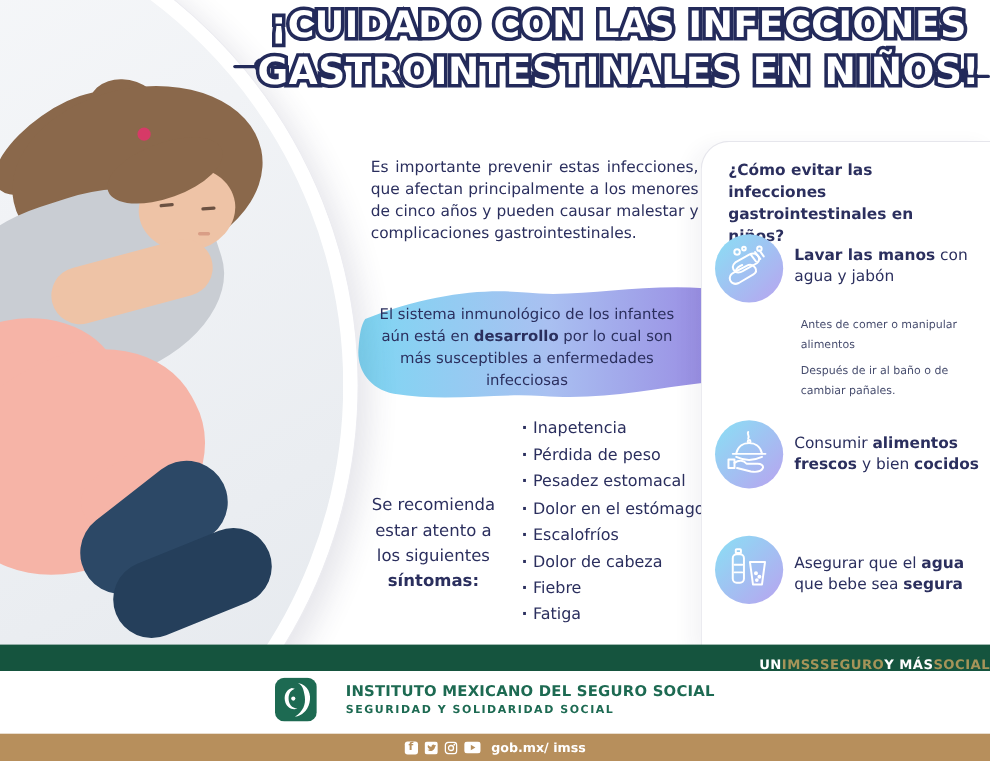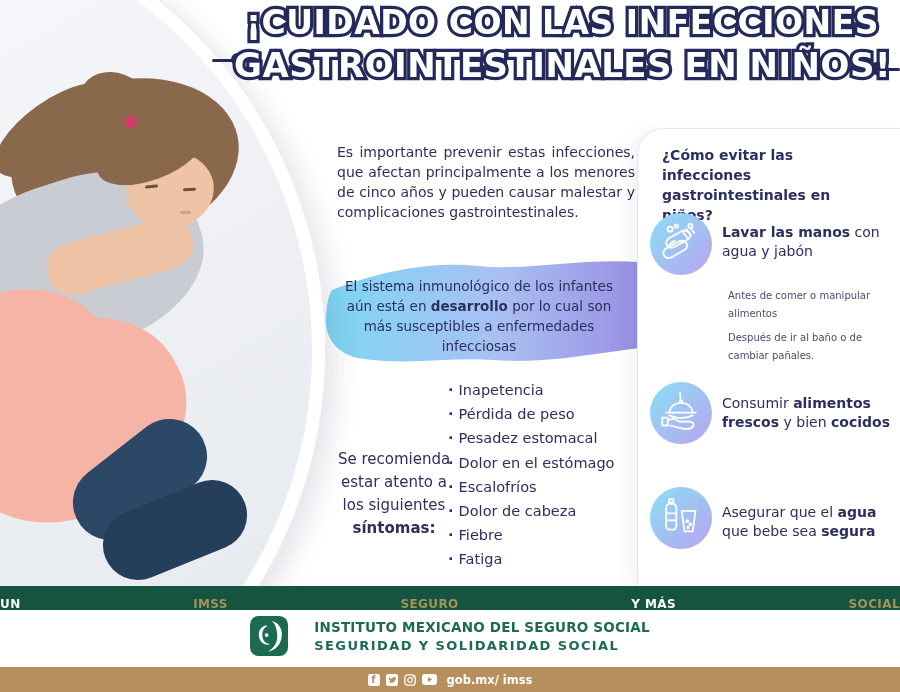"Inapetencia" .sym-list { left: 448px -> 474px }
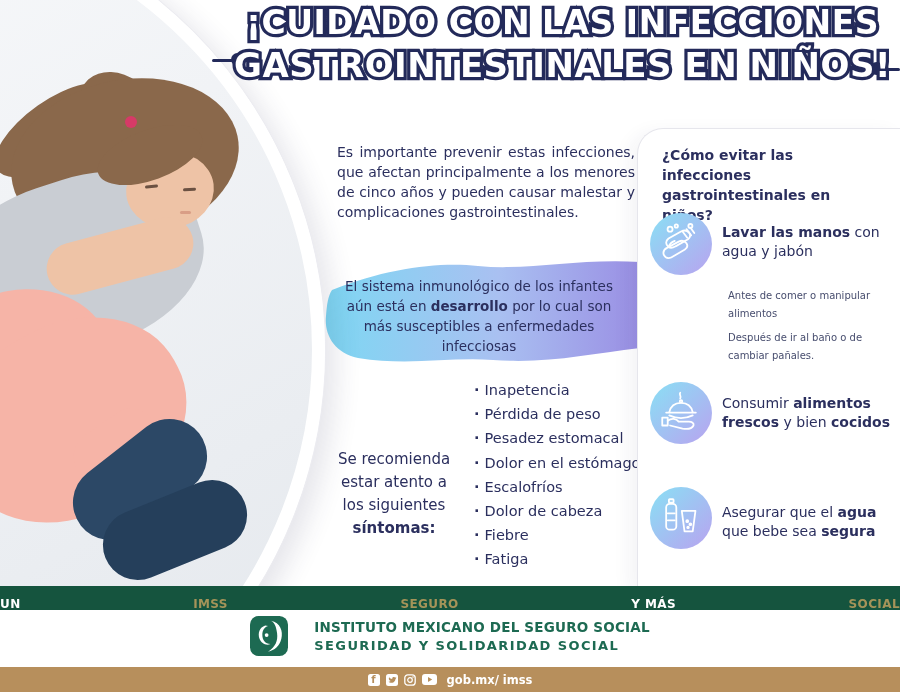"UN" .banner { justify-content: space-between -> flex-end }
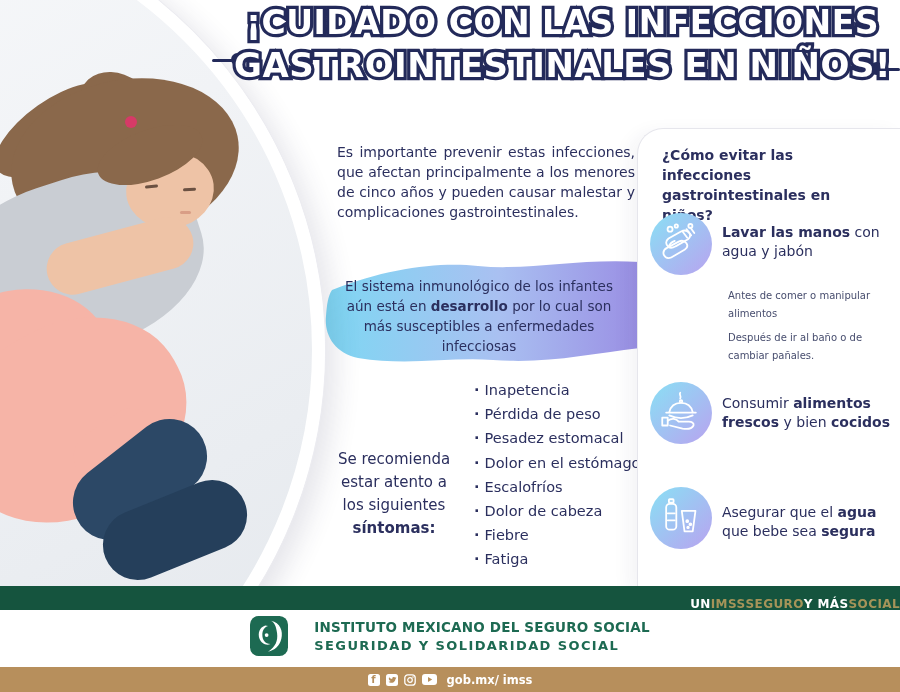"SEGURIDAD Y SOLIDARIDAD SOCIAL" .logo-txt .tag { font-size: 13px -> 10px }
